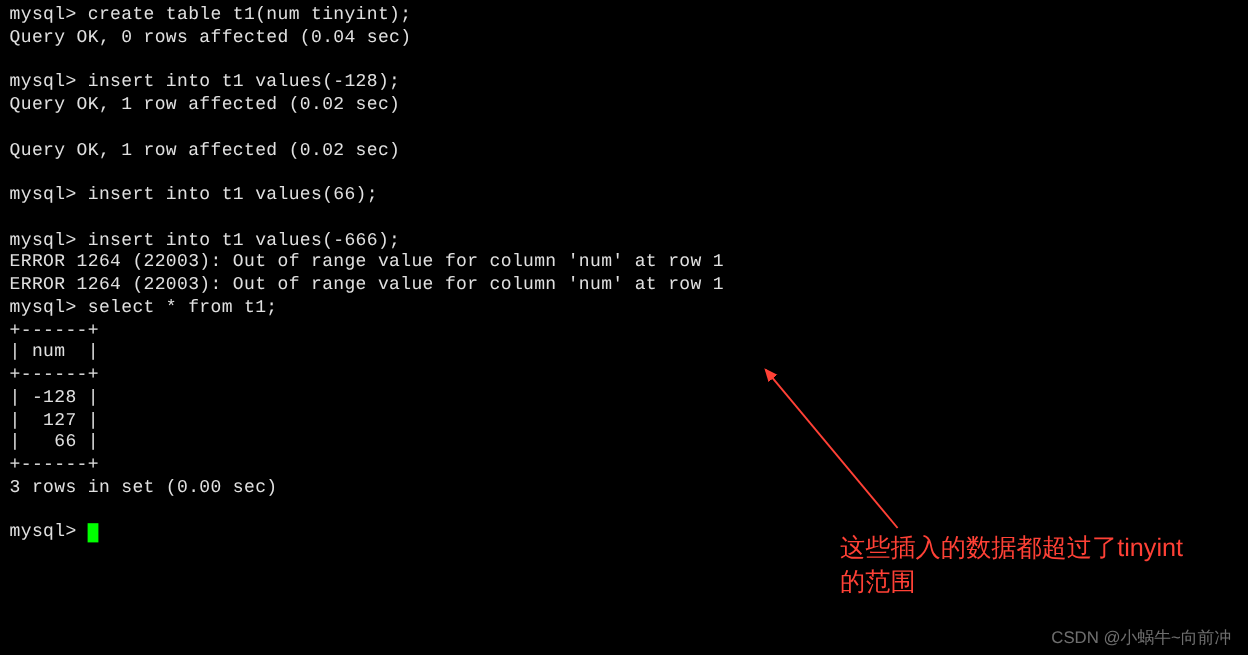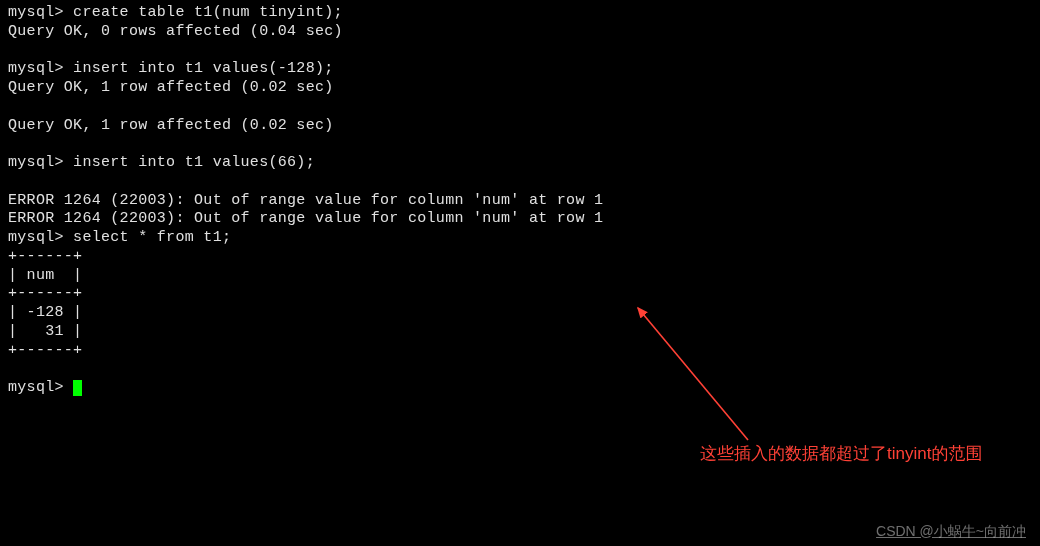"mysql> insert into t1 values(-666);" div.line { html: none -> <div>mysql&gt; insert into t1 values(-666);</div> }
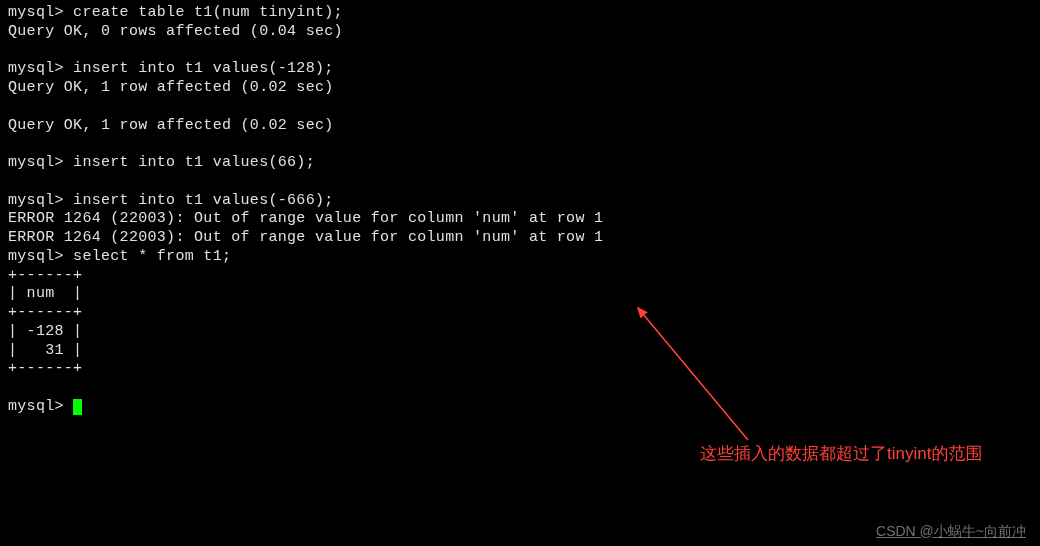"| 127 |" div.line { html: none -> <div>| 127 |</div> }
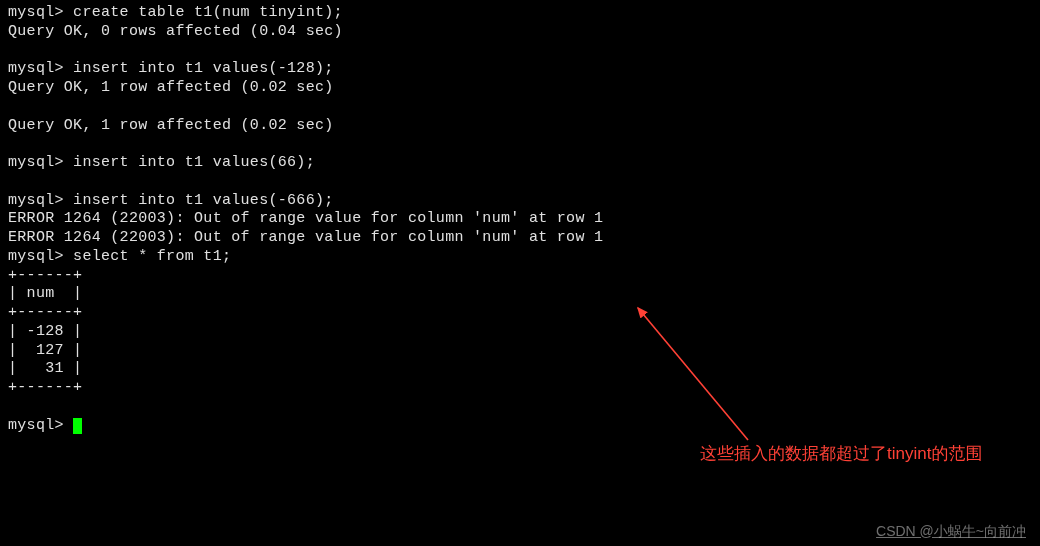"| 31 |" div.line { text: 31 -> 66 }
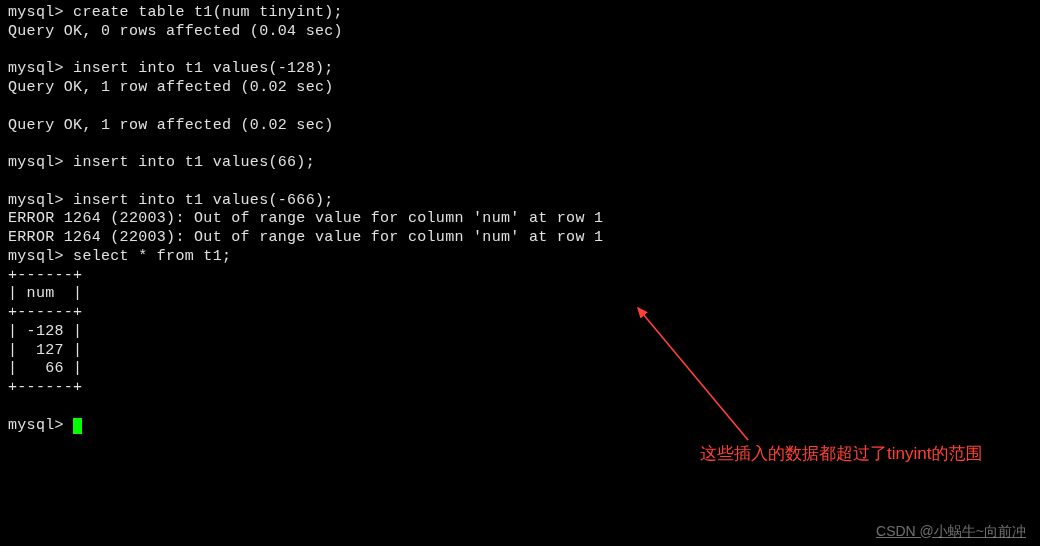"3 rows in set (0.00" div.line { html: none -> <div>3 rows in set (0.00 sec)</div> }
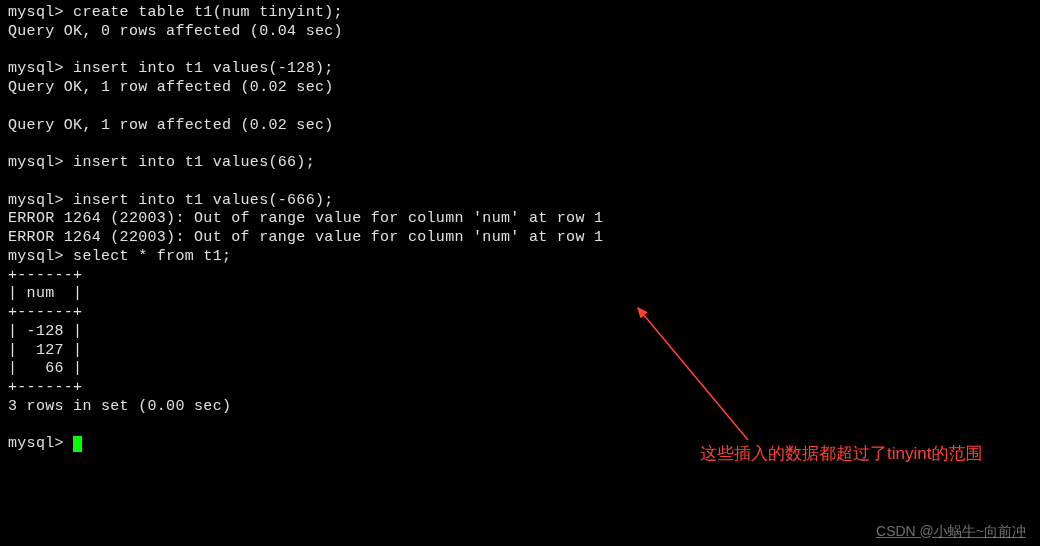"这些插入的数据都超过了tinyint的范围" .annotation { font-size: 17px -> 21px }
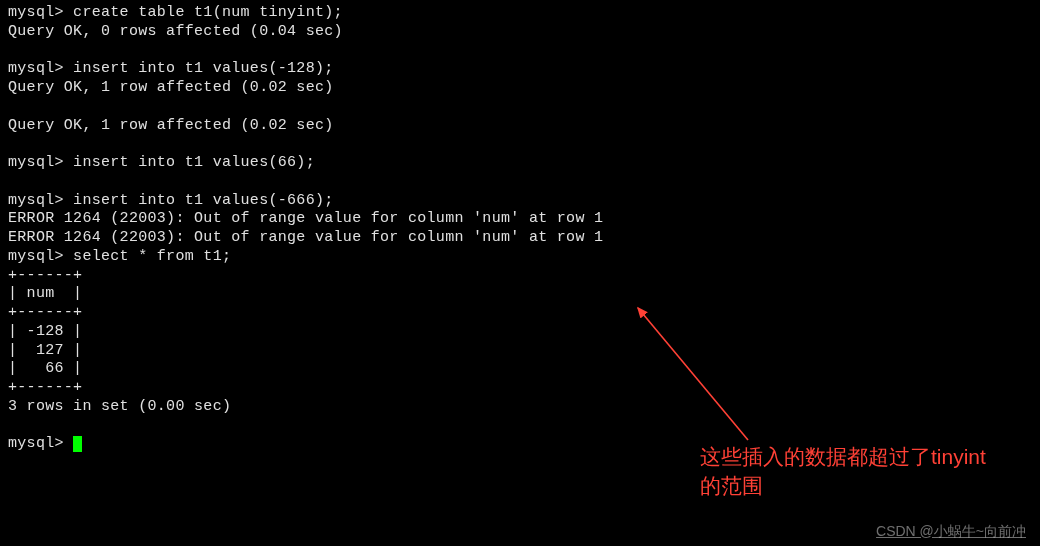"CSDN @小蜗牛~向前冲" .watermark { text-decoration: underline -> none }
